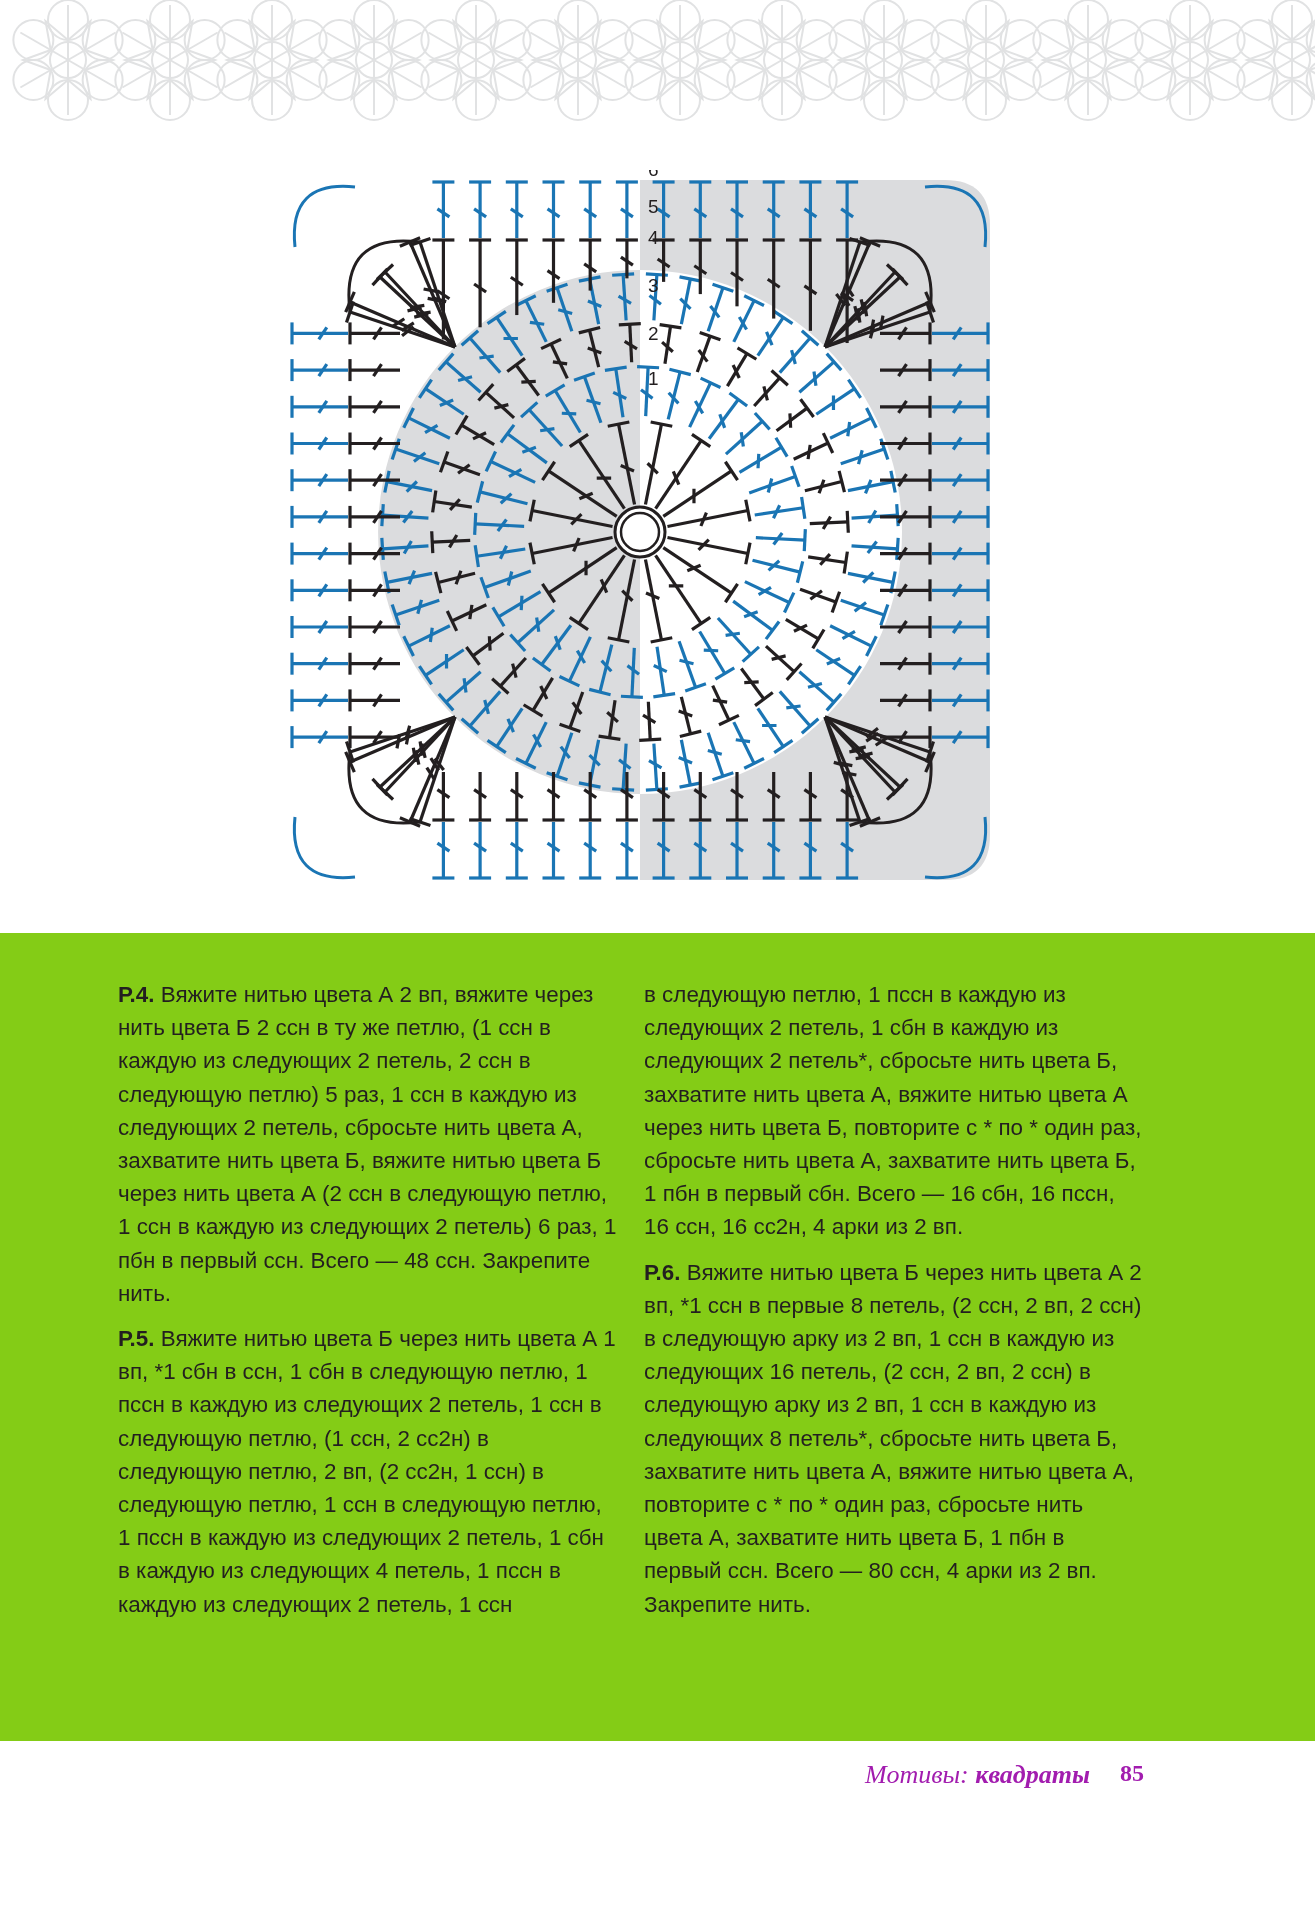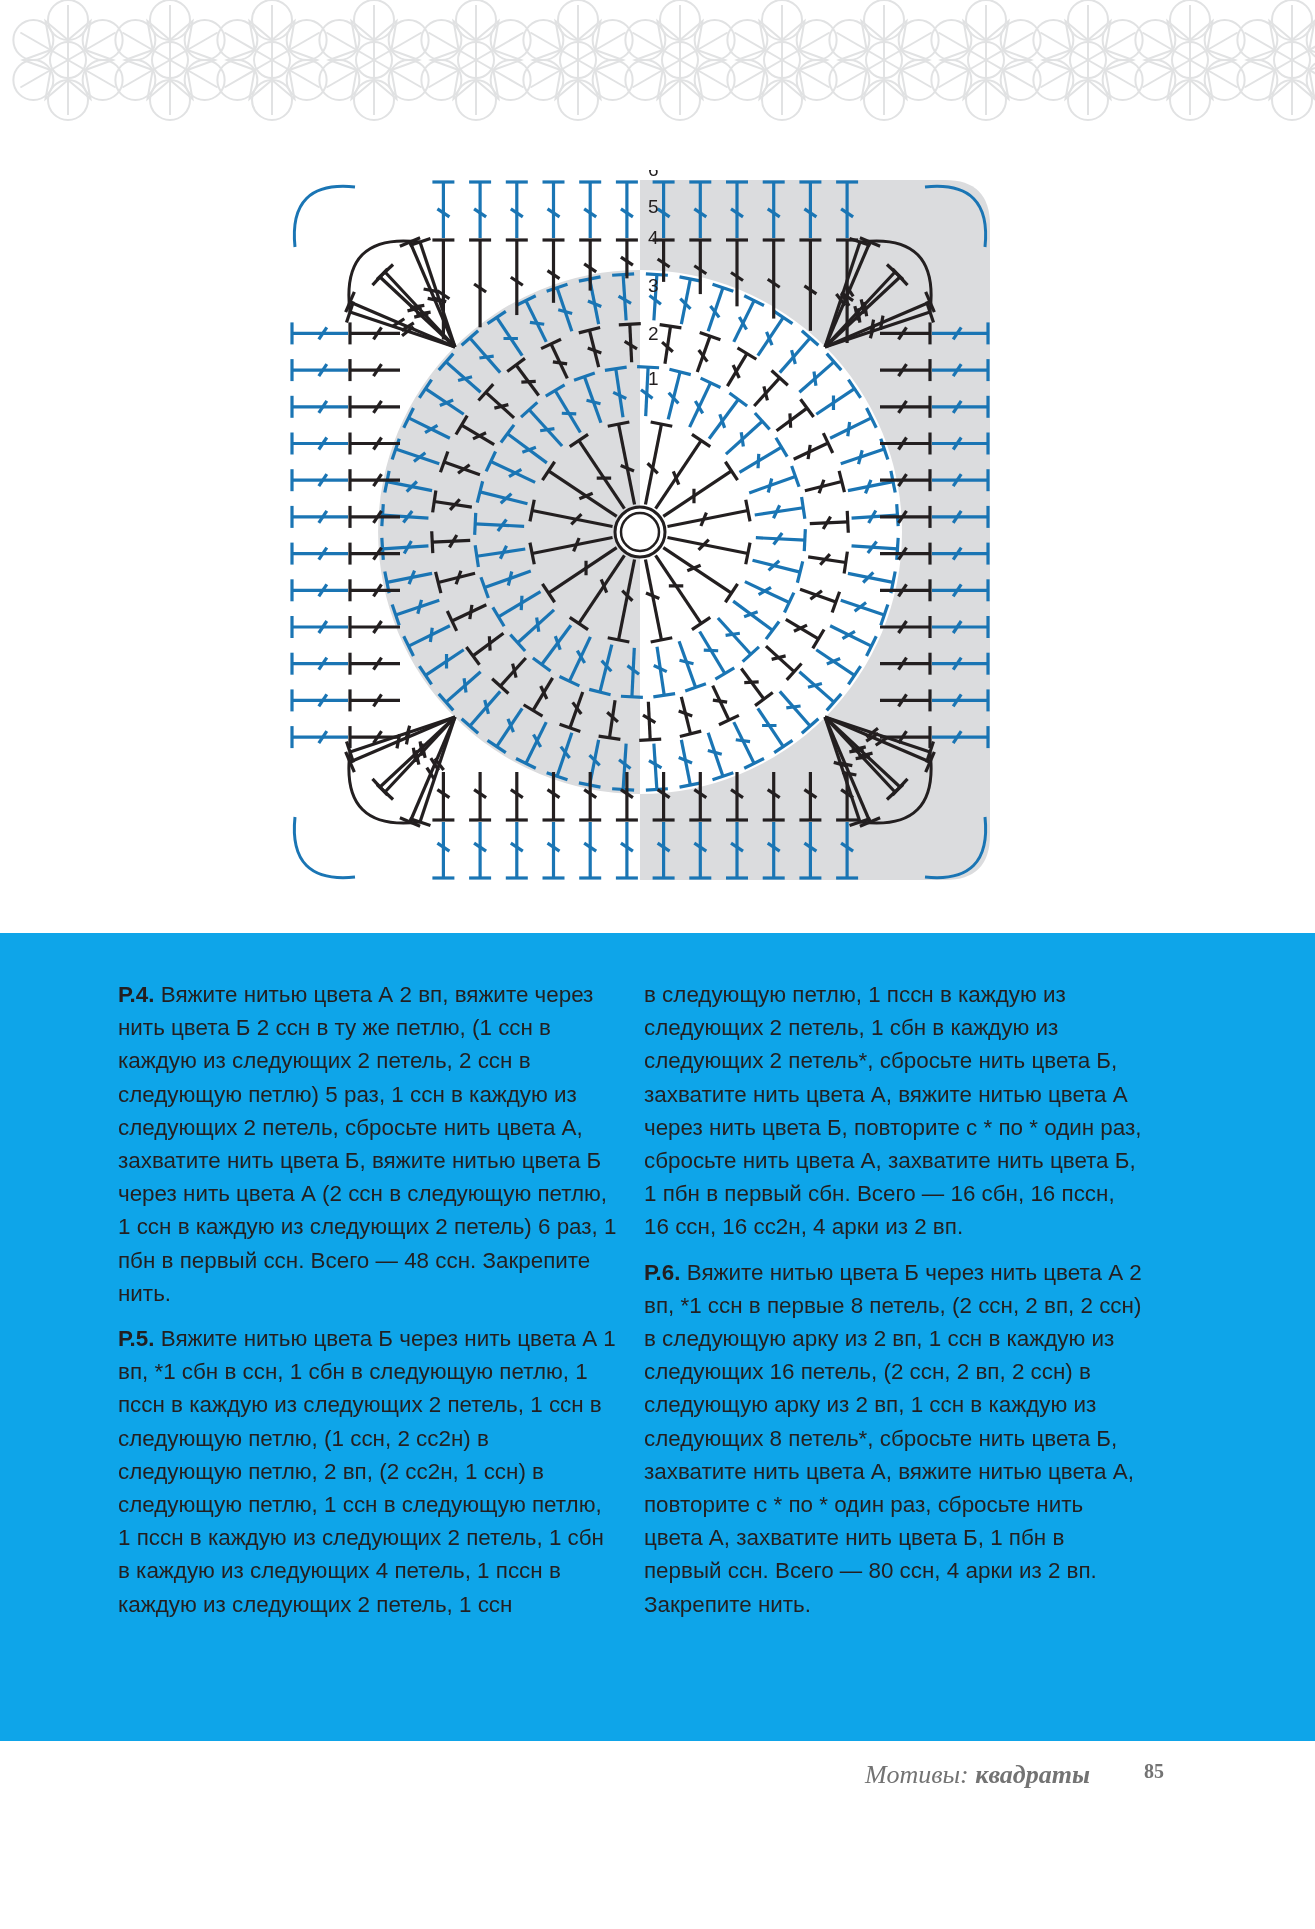"Р.4. Вяжите нитью цвета А" #panel { background: #0ea5e9 -> #84cc16 }
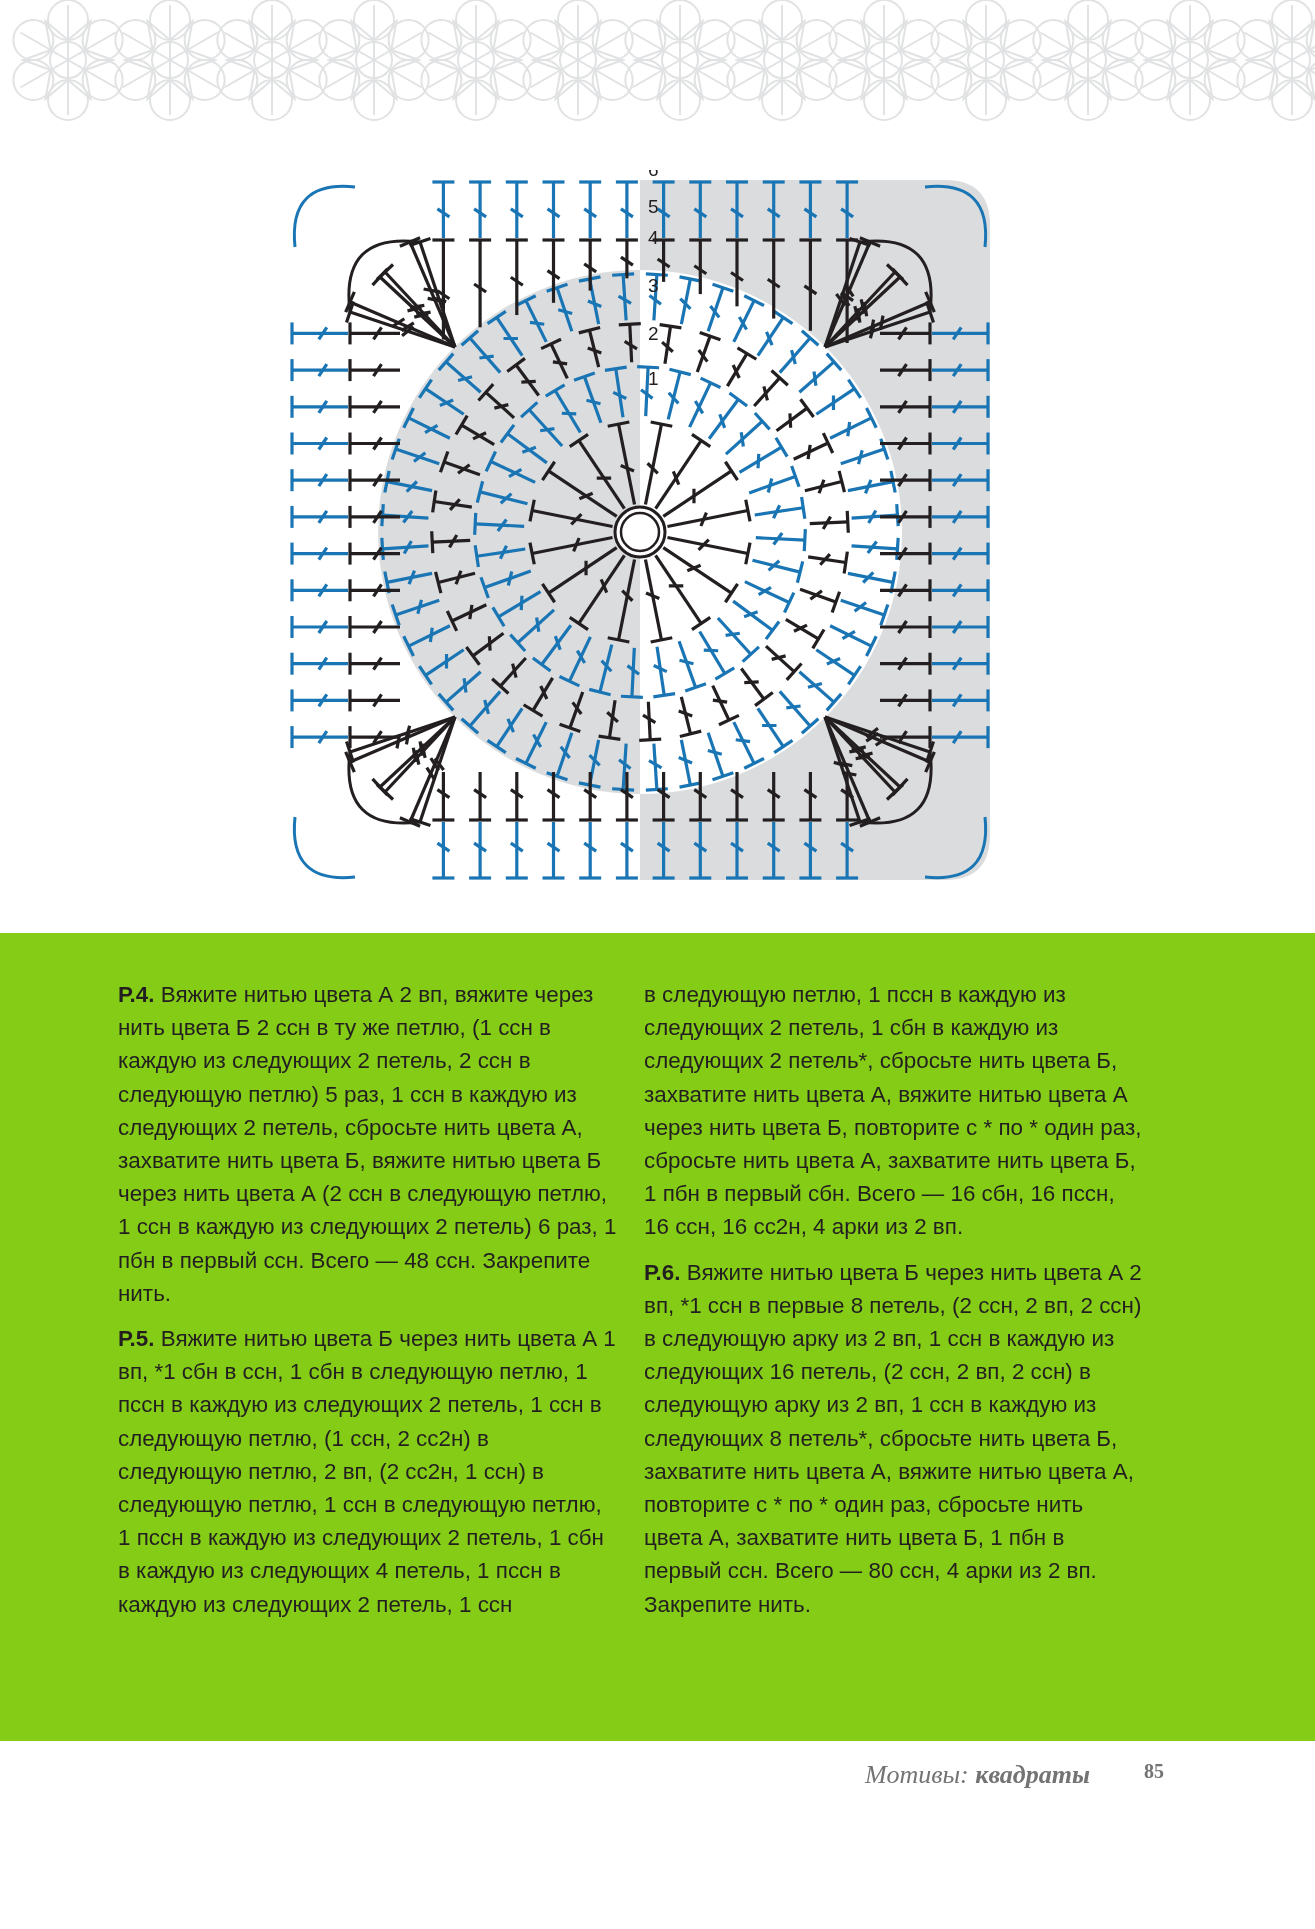"Мотивы: квадраты" #footer { color: #737373 -> #a21caf }
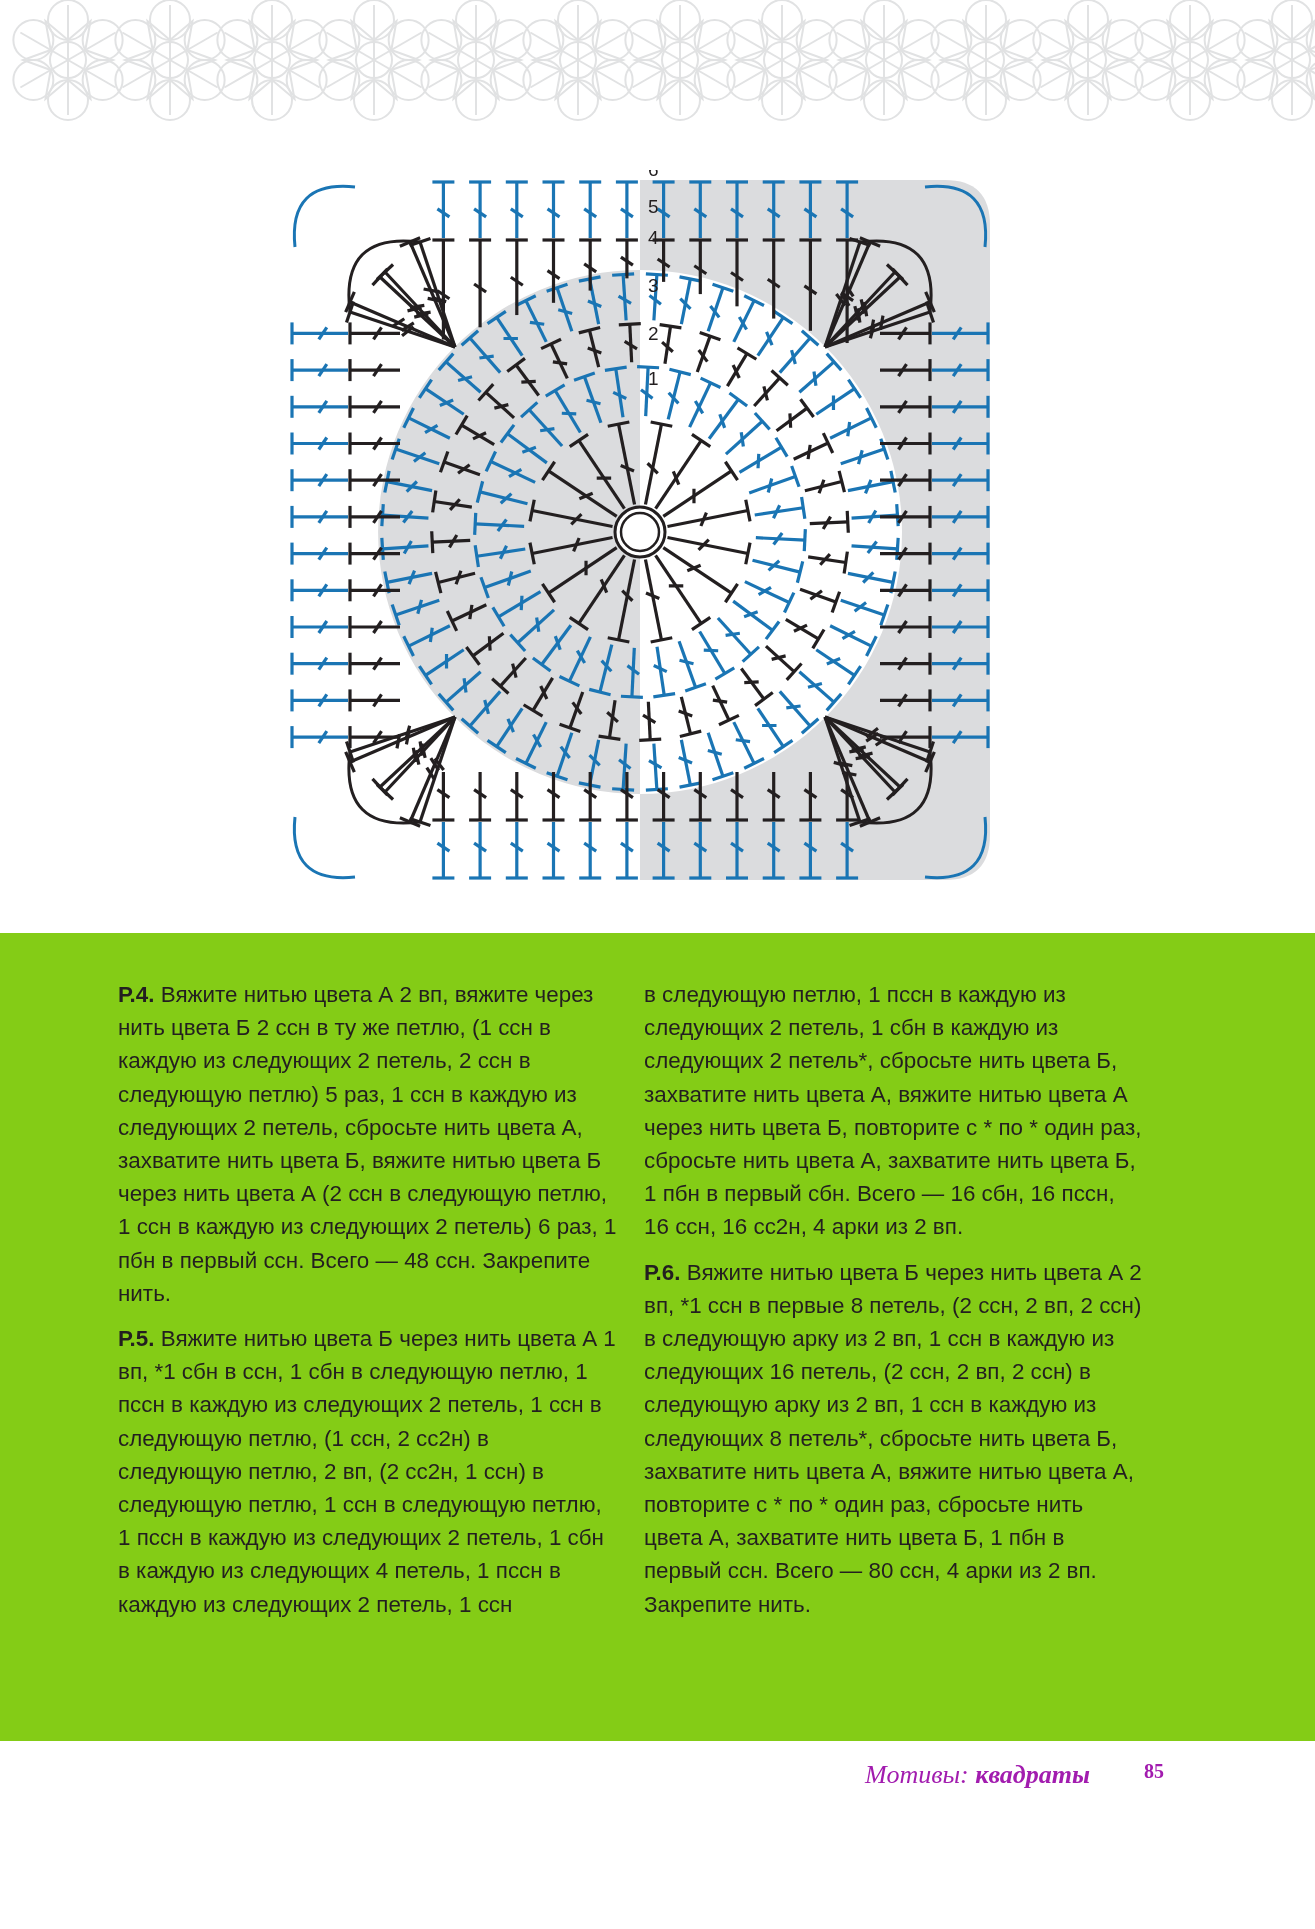"85" #footer .pg { font-size: 20px -> 24px; right: 4px -> 24px }
